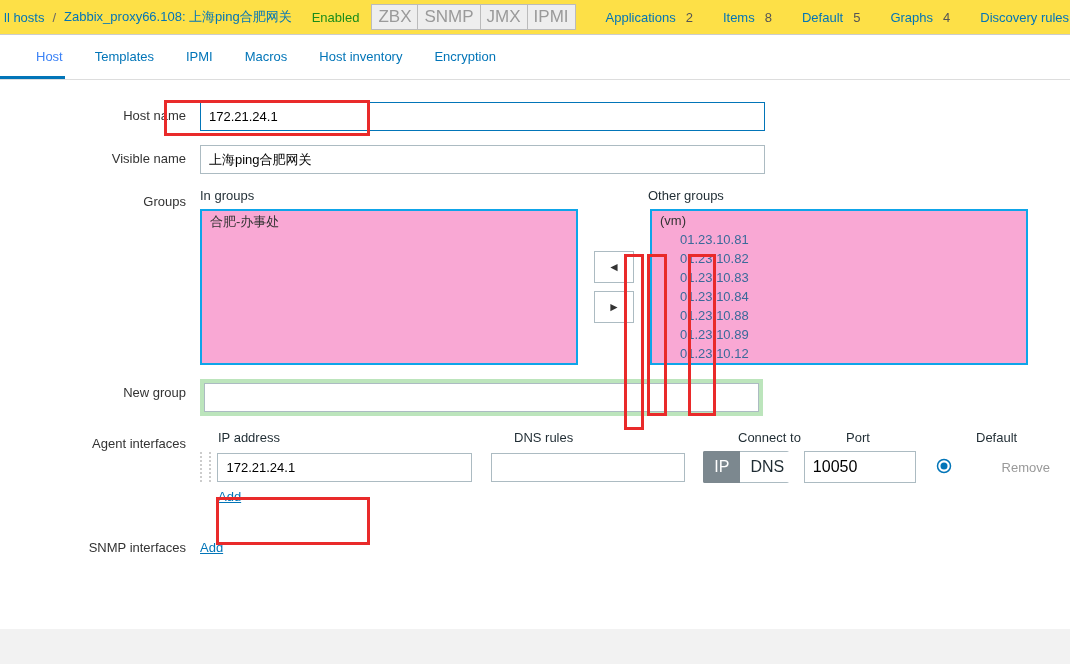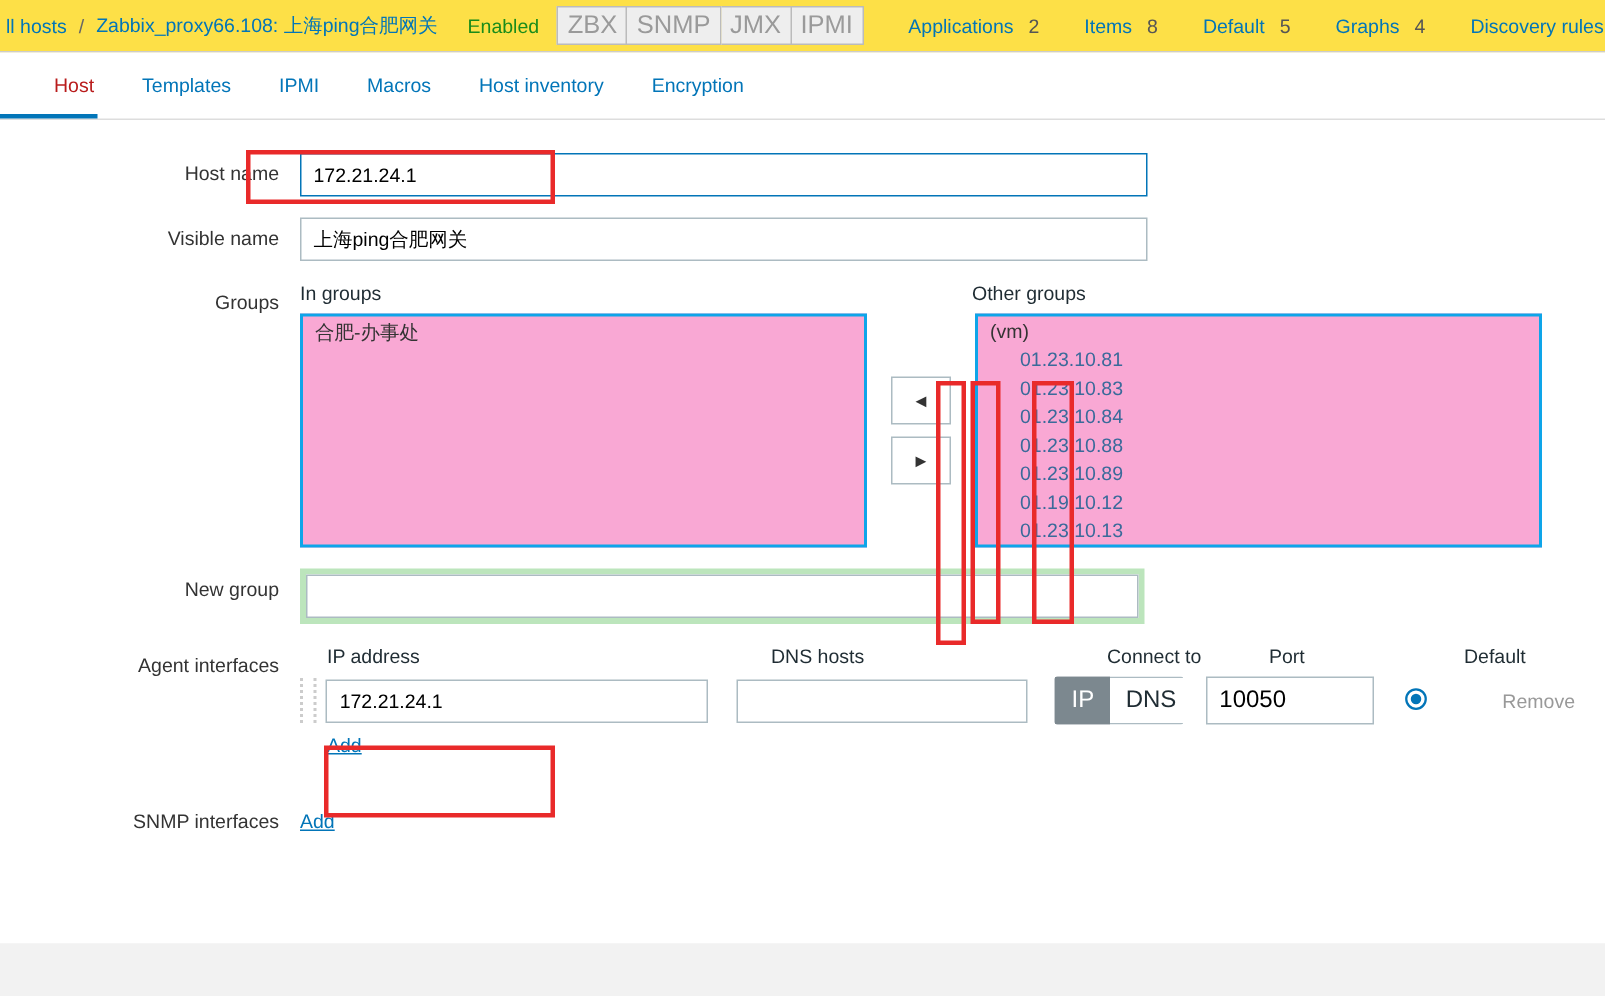"Host" .tabs .tab.active { color: #b91c1c -> #3b82f6 }
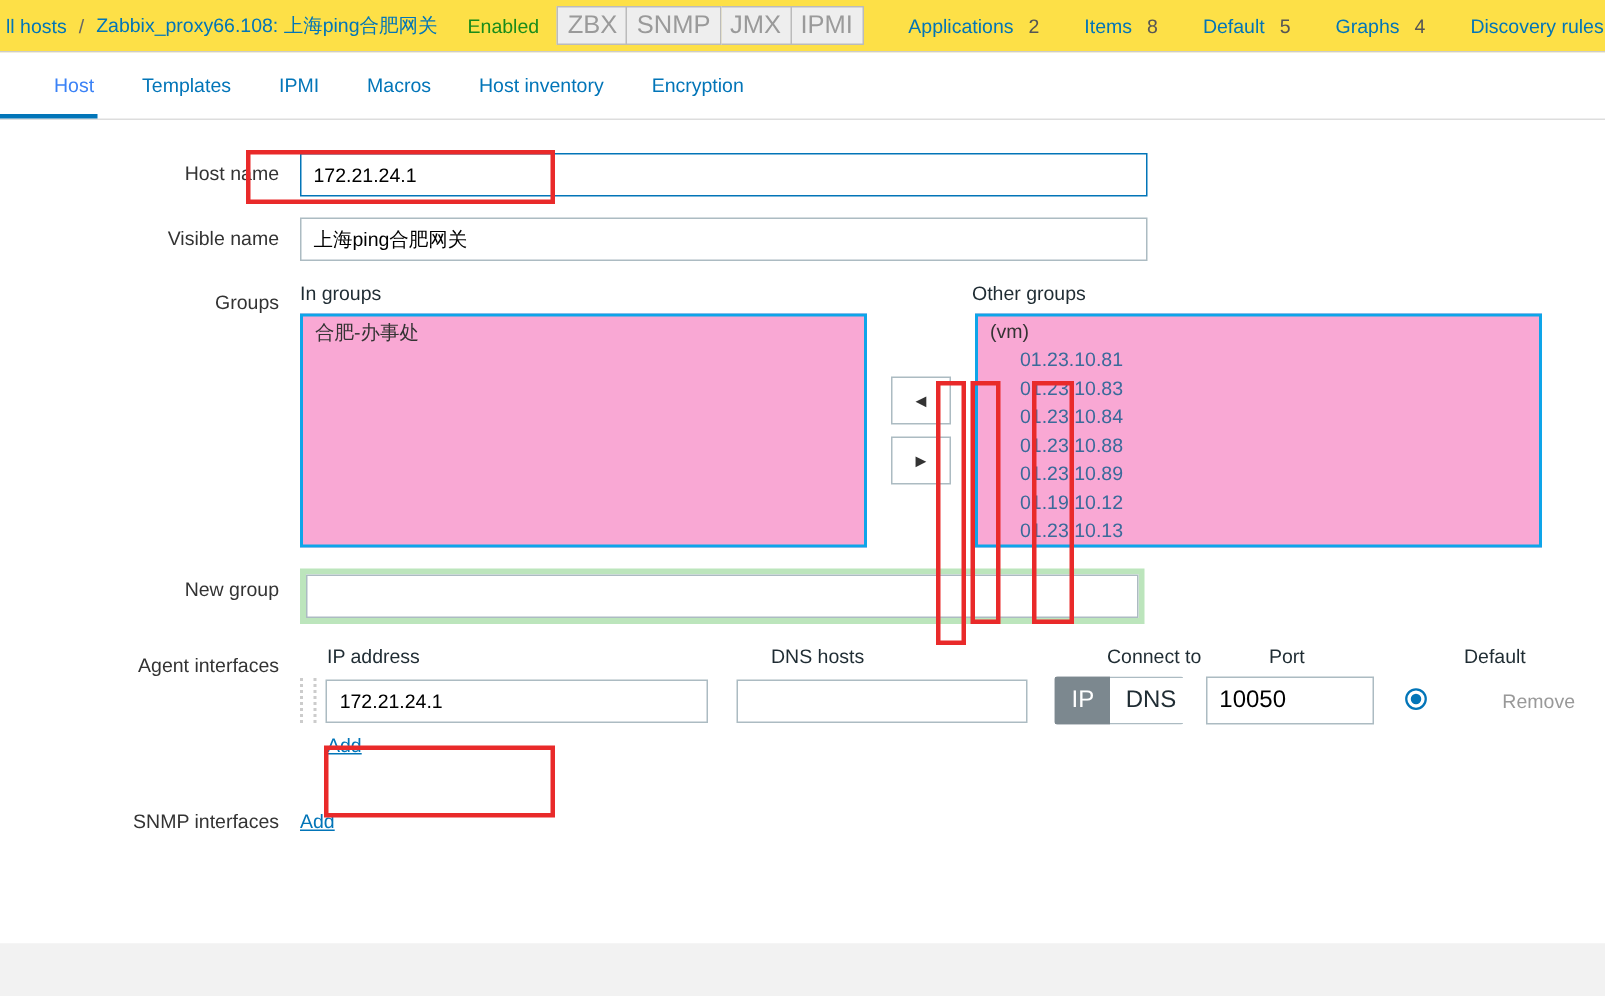"01.23.10.82" div.opt { html: none -> <div>01.23.10.82</div> }
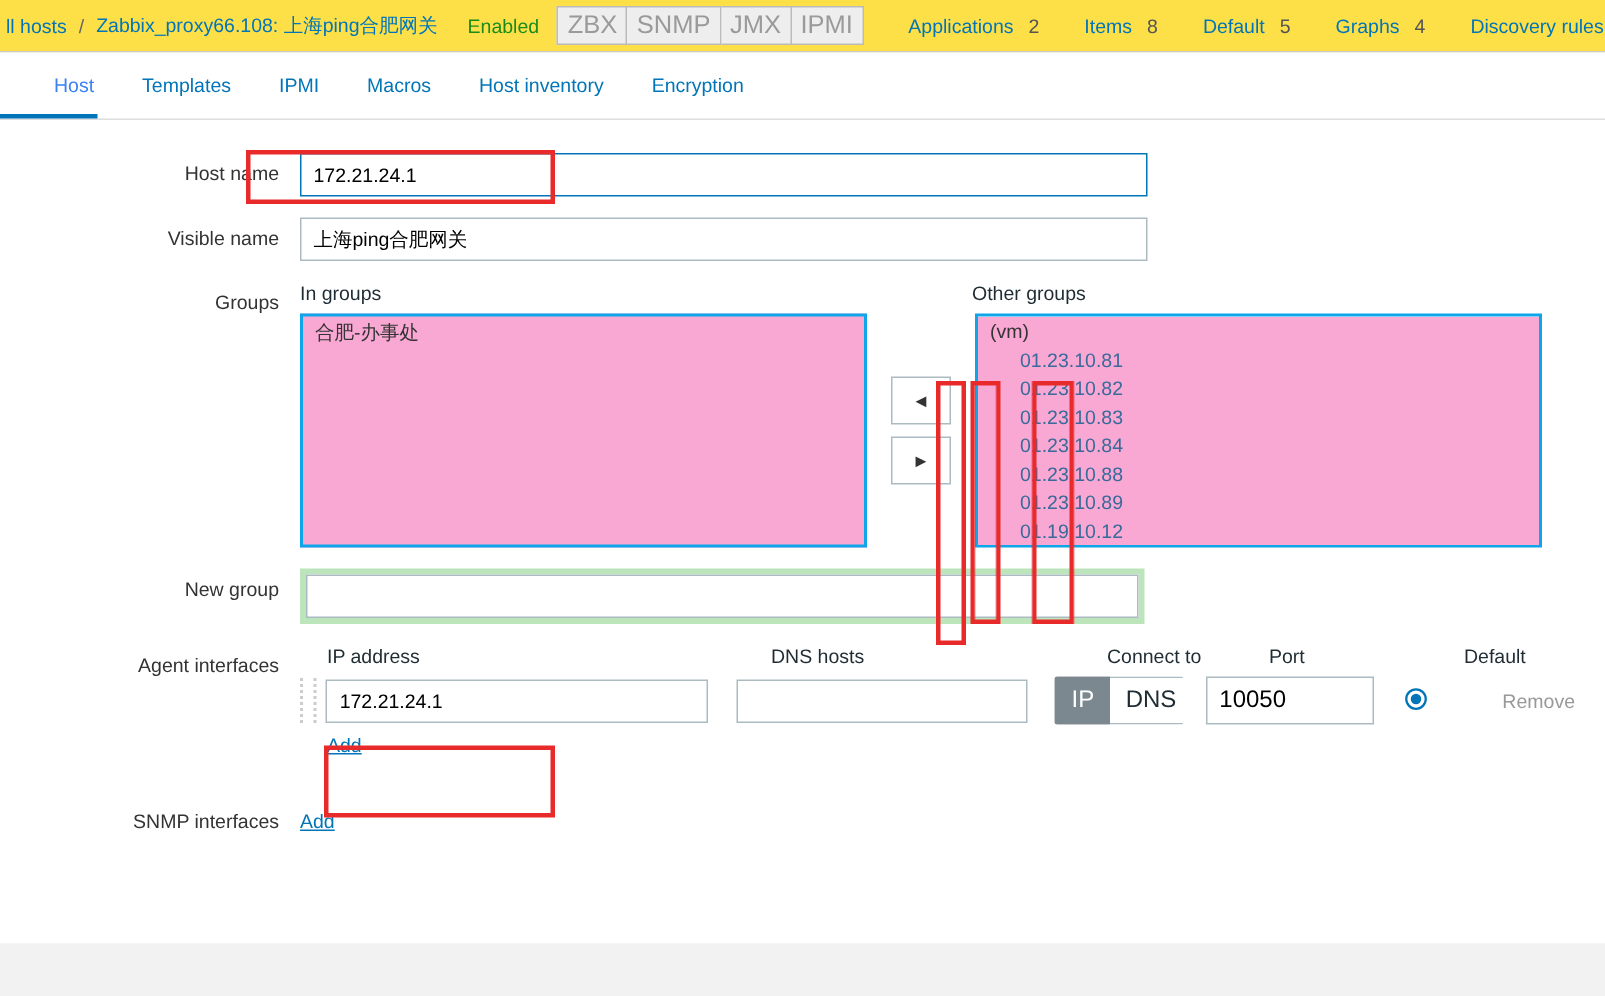"01.19.10.12" div.opt { text: 01.19.10.12 -> 01.23.10.12 }
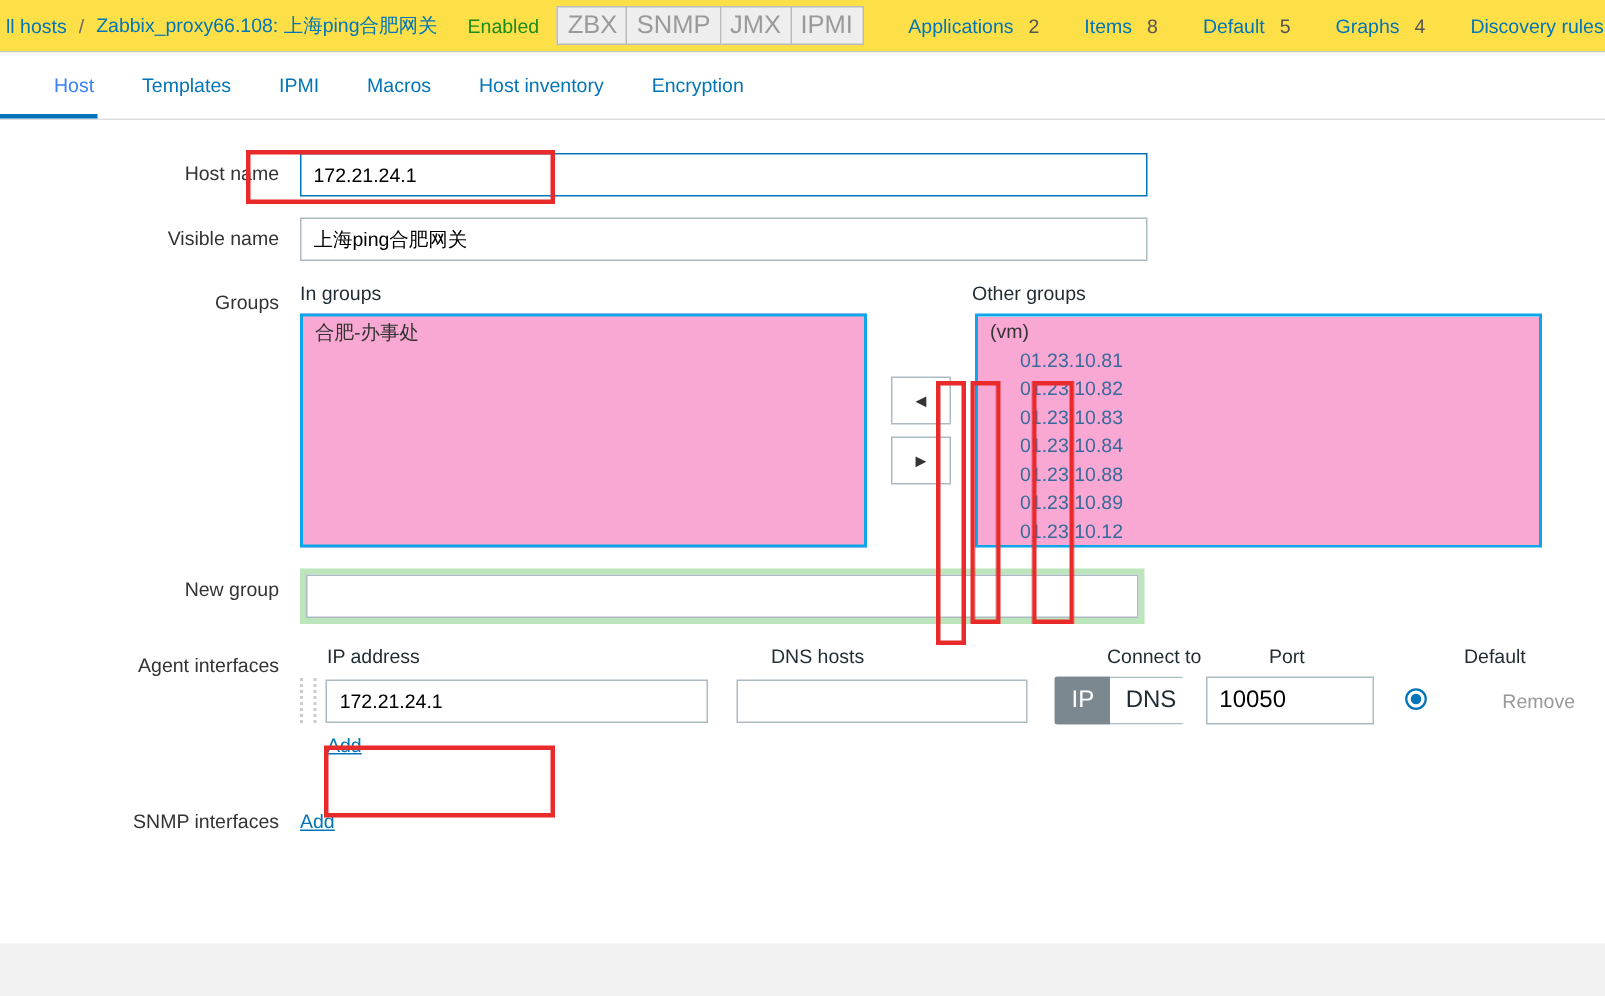"DNS hosts" div.col-dns { text: hosts -> rules }
